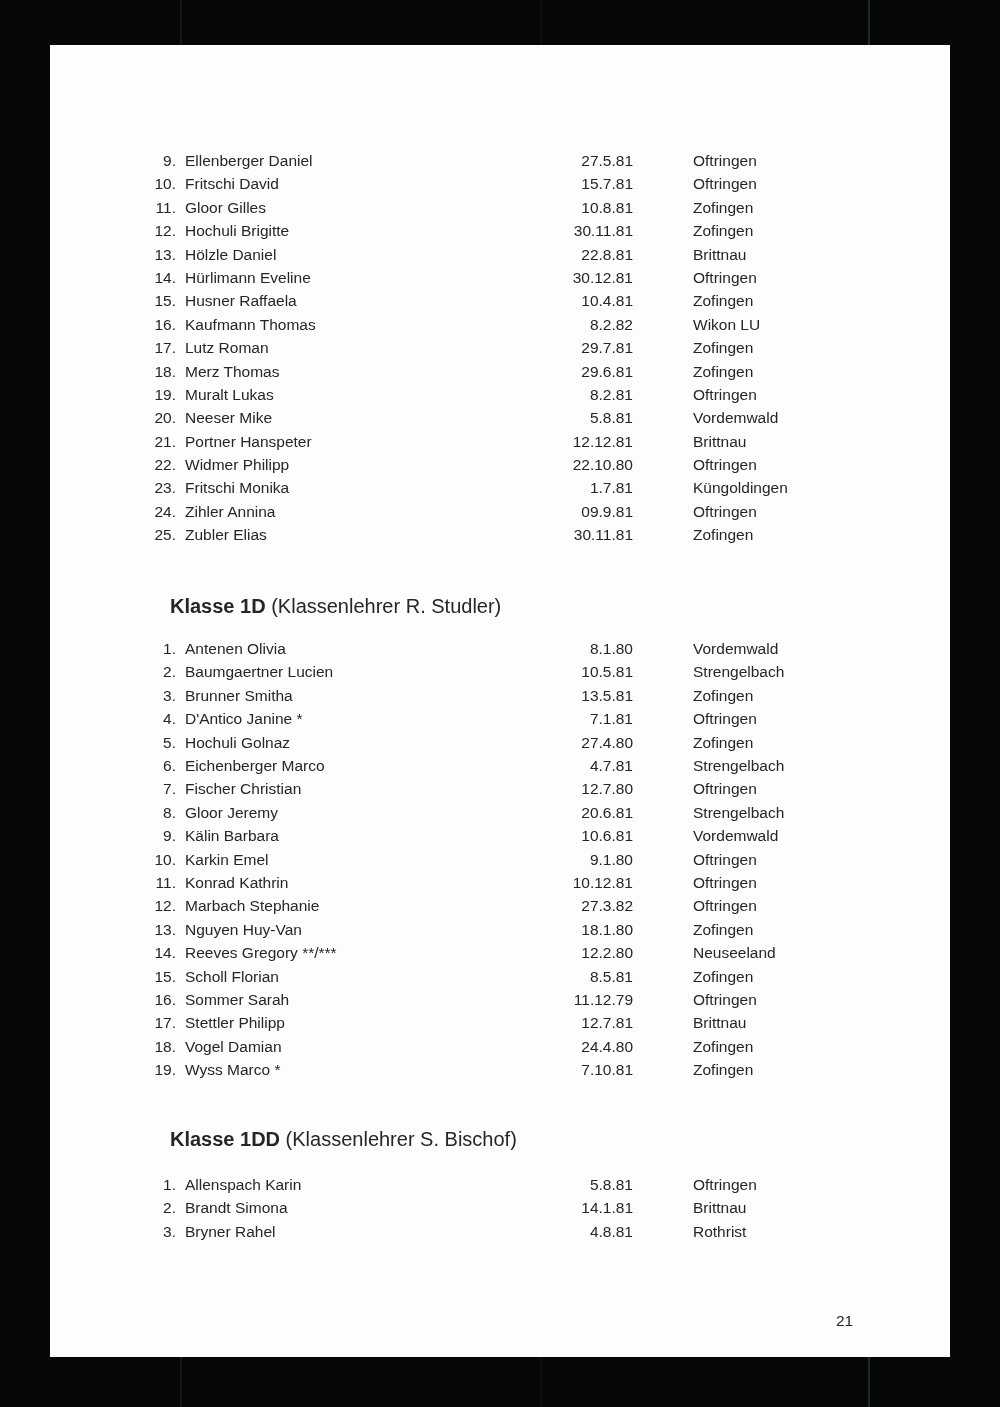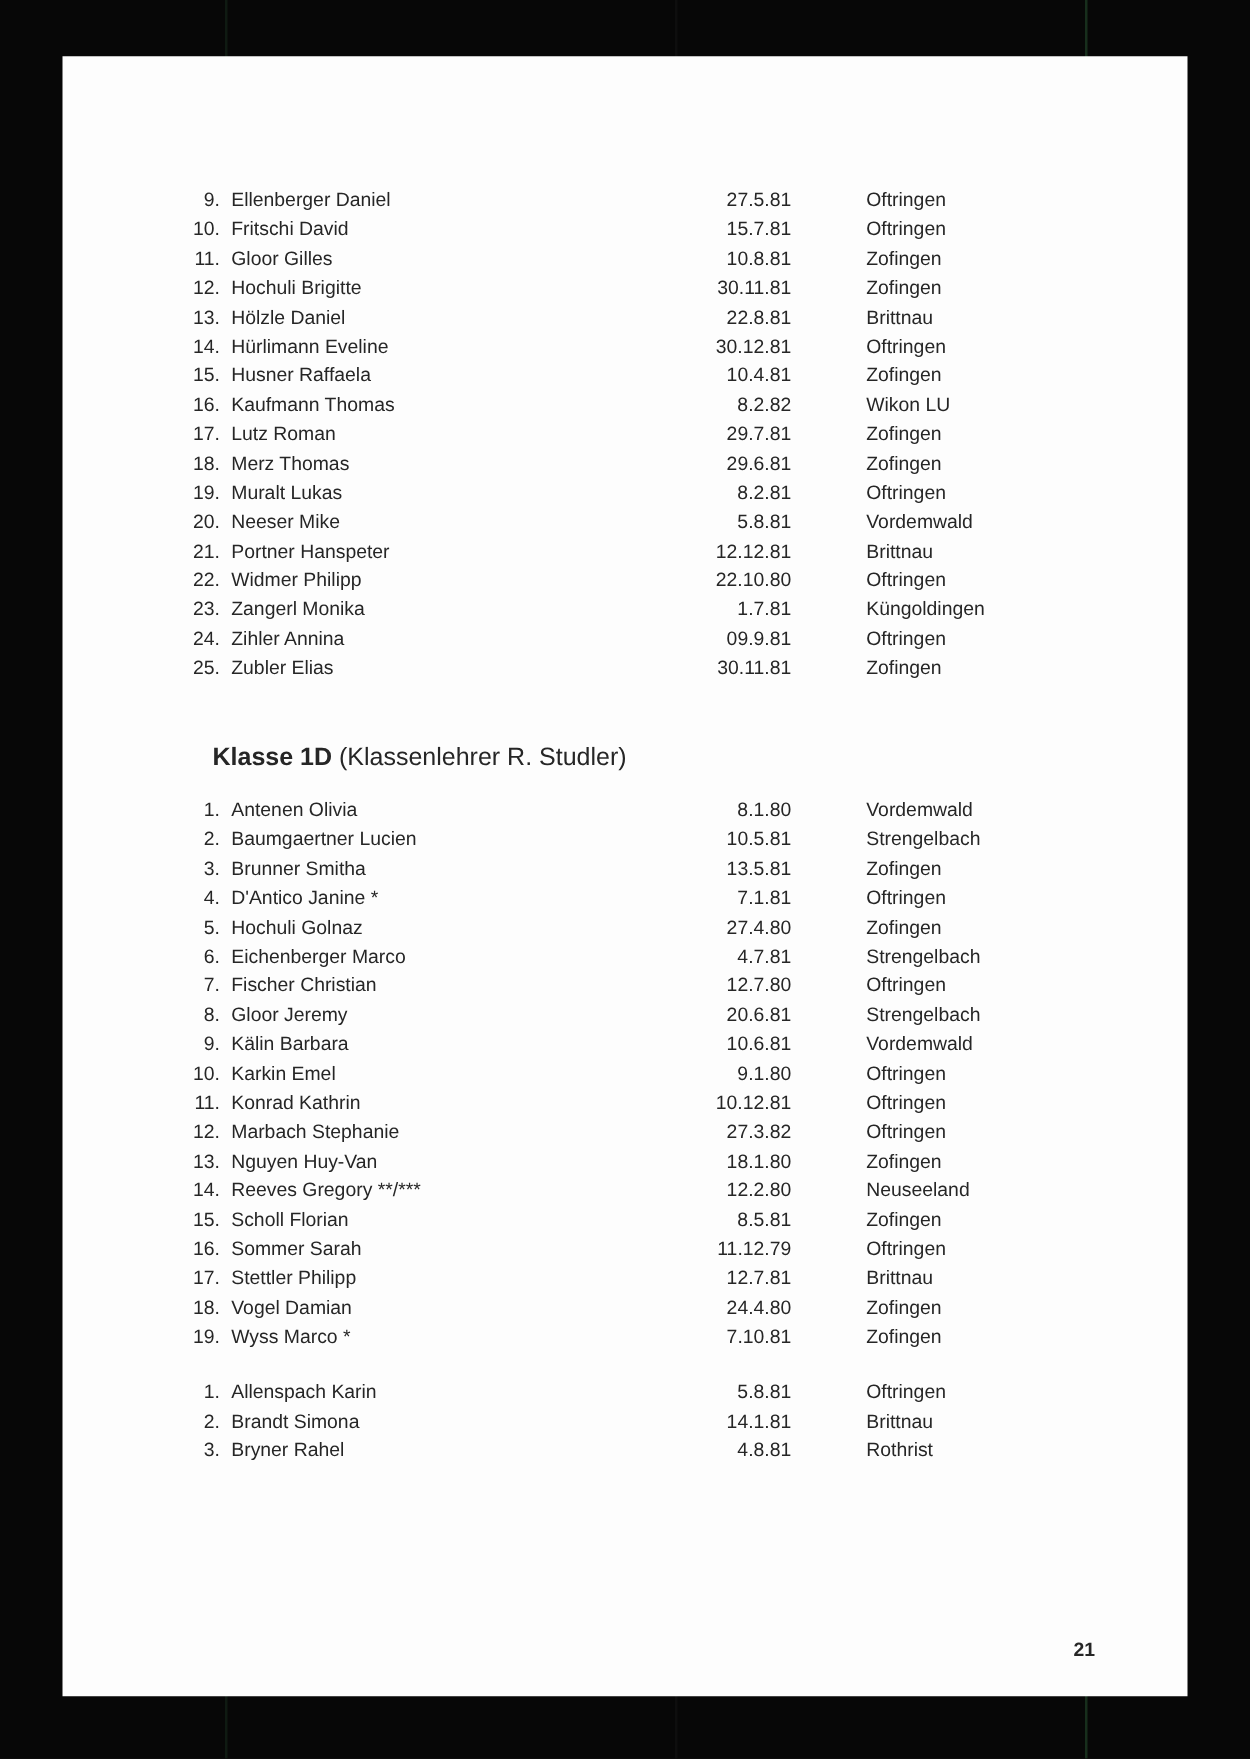"Zangerl Monika" span.cell { text: Zangerl -> Fritschi }
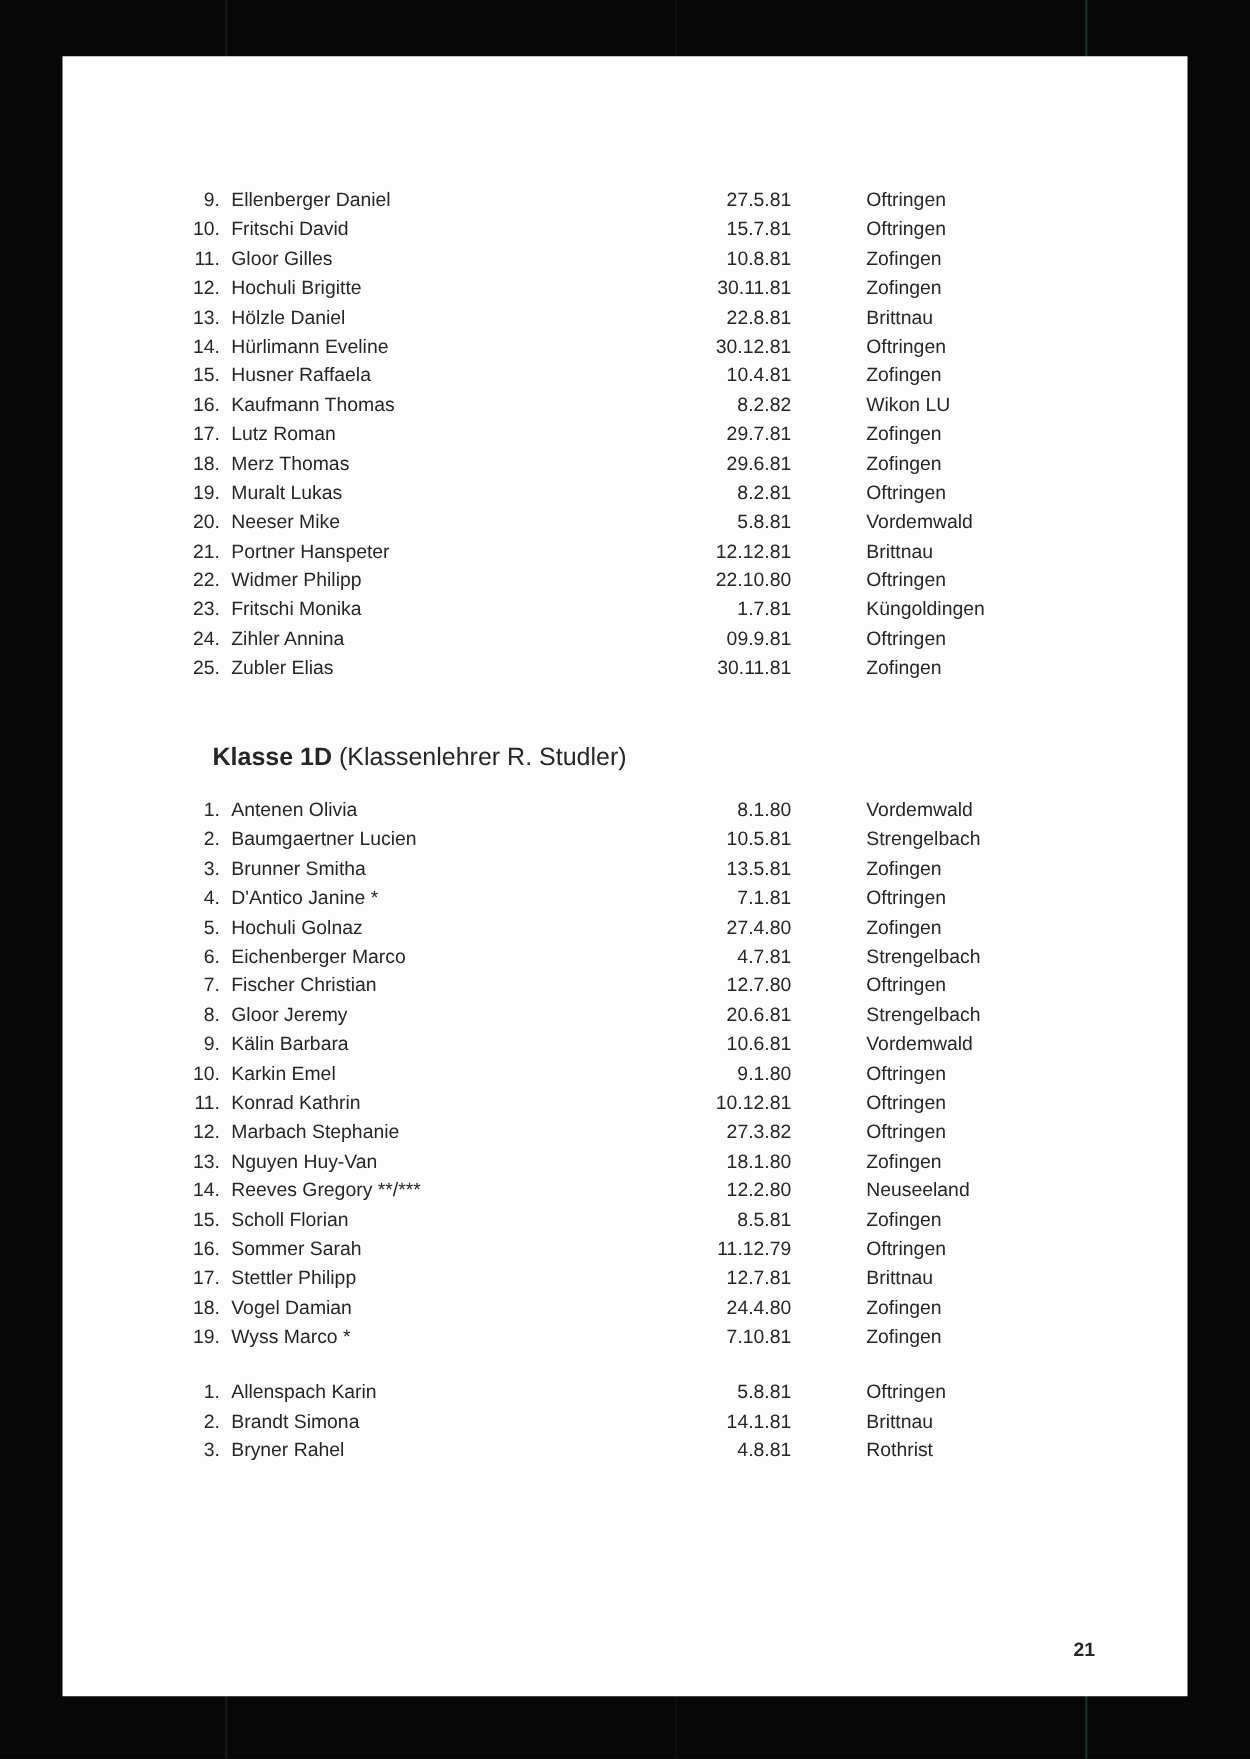"Klasse 1DD (Klassenlehrer S. Bischof)" div.section-heading { html: none -> <div><span>Klasse 1DD</span><span> (Klassenlehrer S. Bischof)</span></div> }
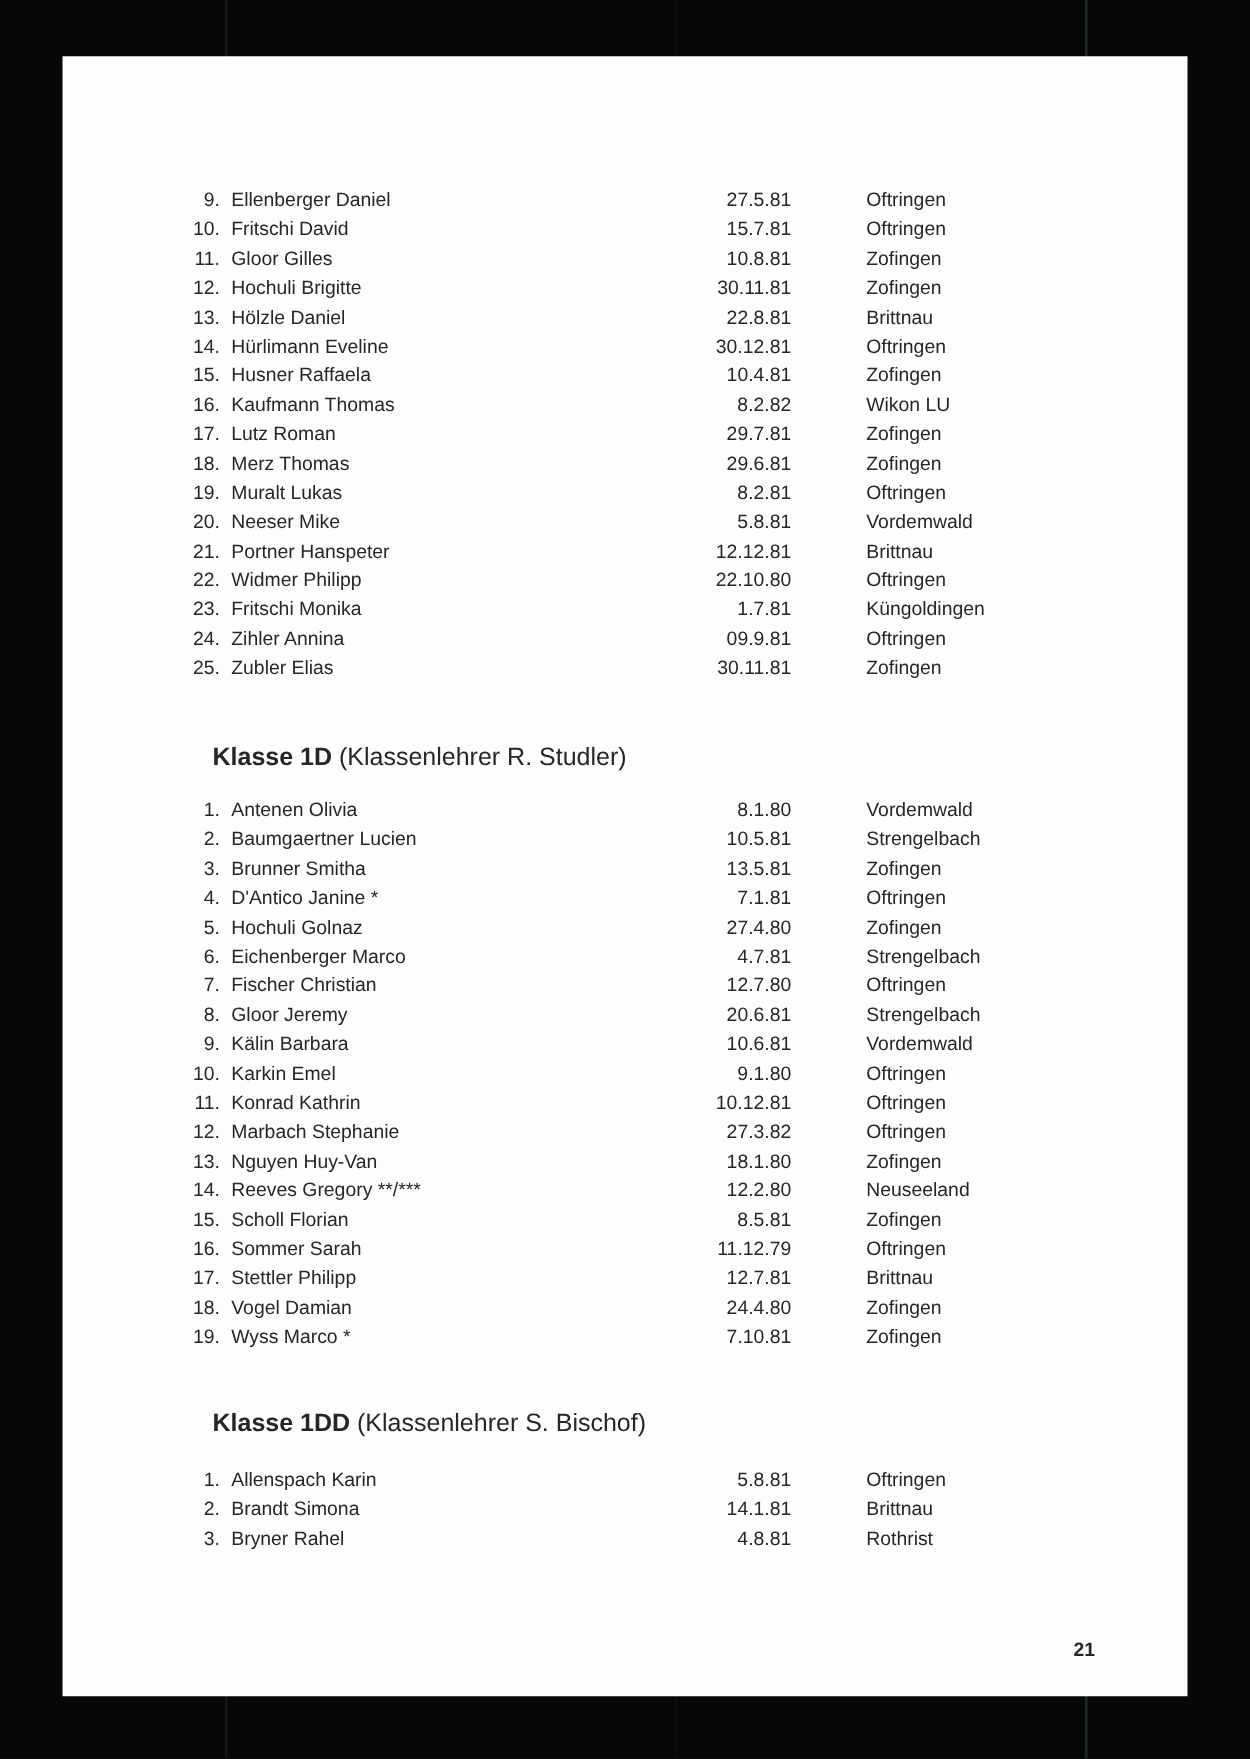"21" .page-number { font-weight: bold -> none; text-align: right -> left }
